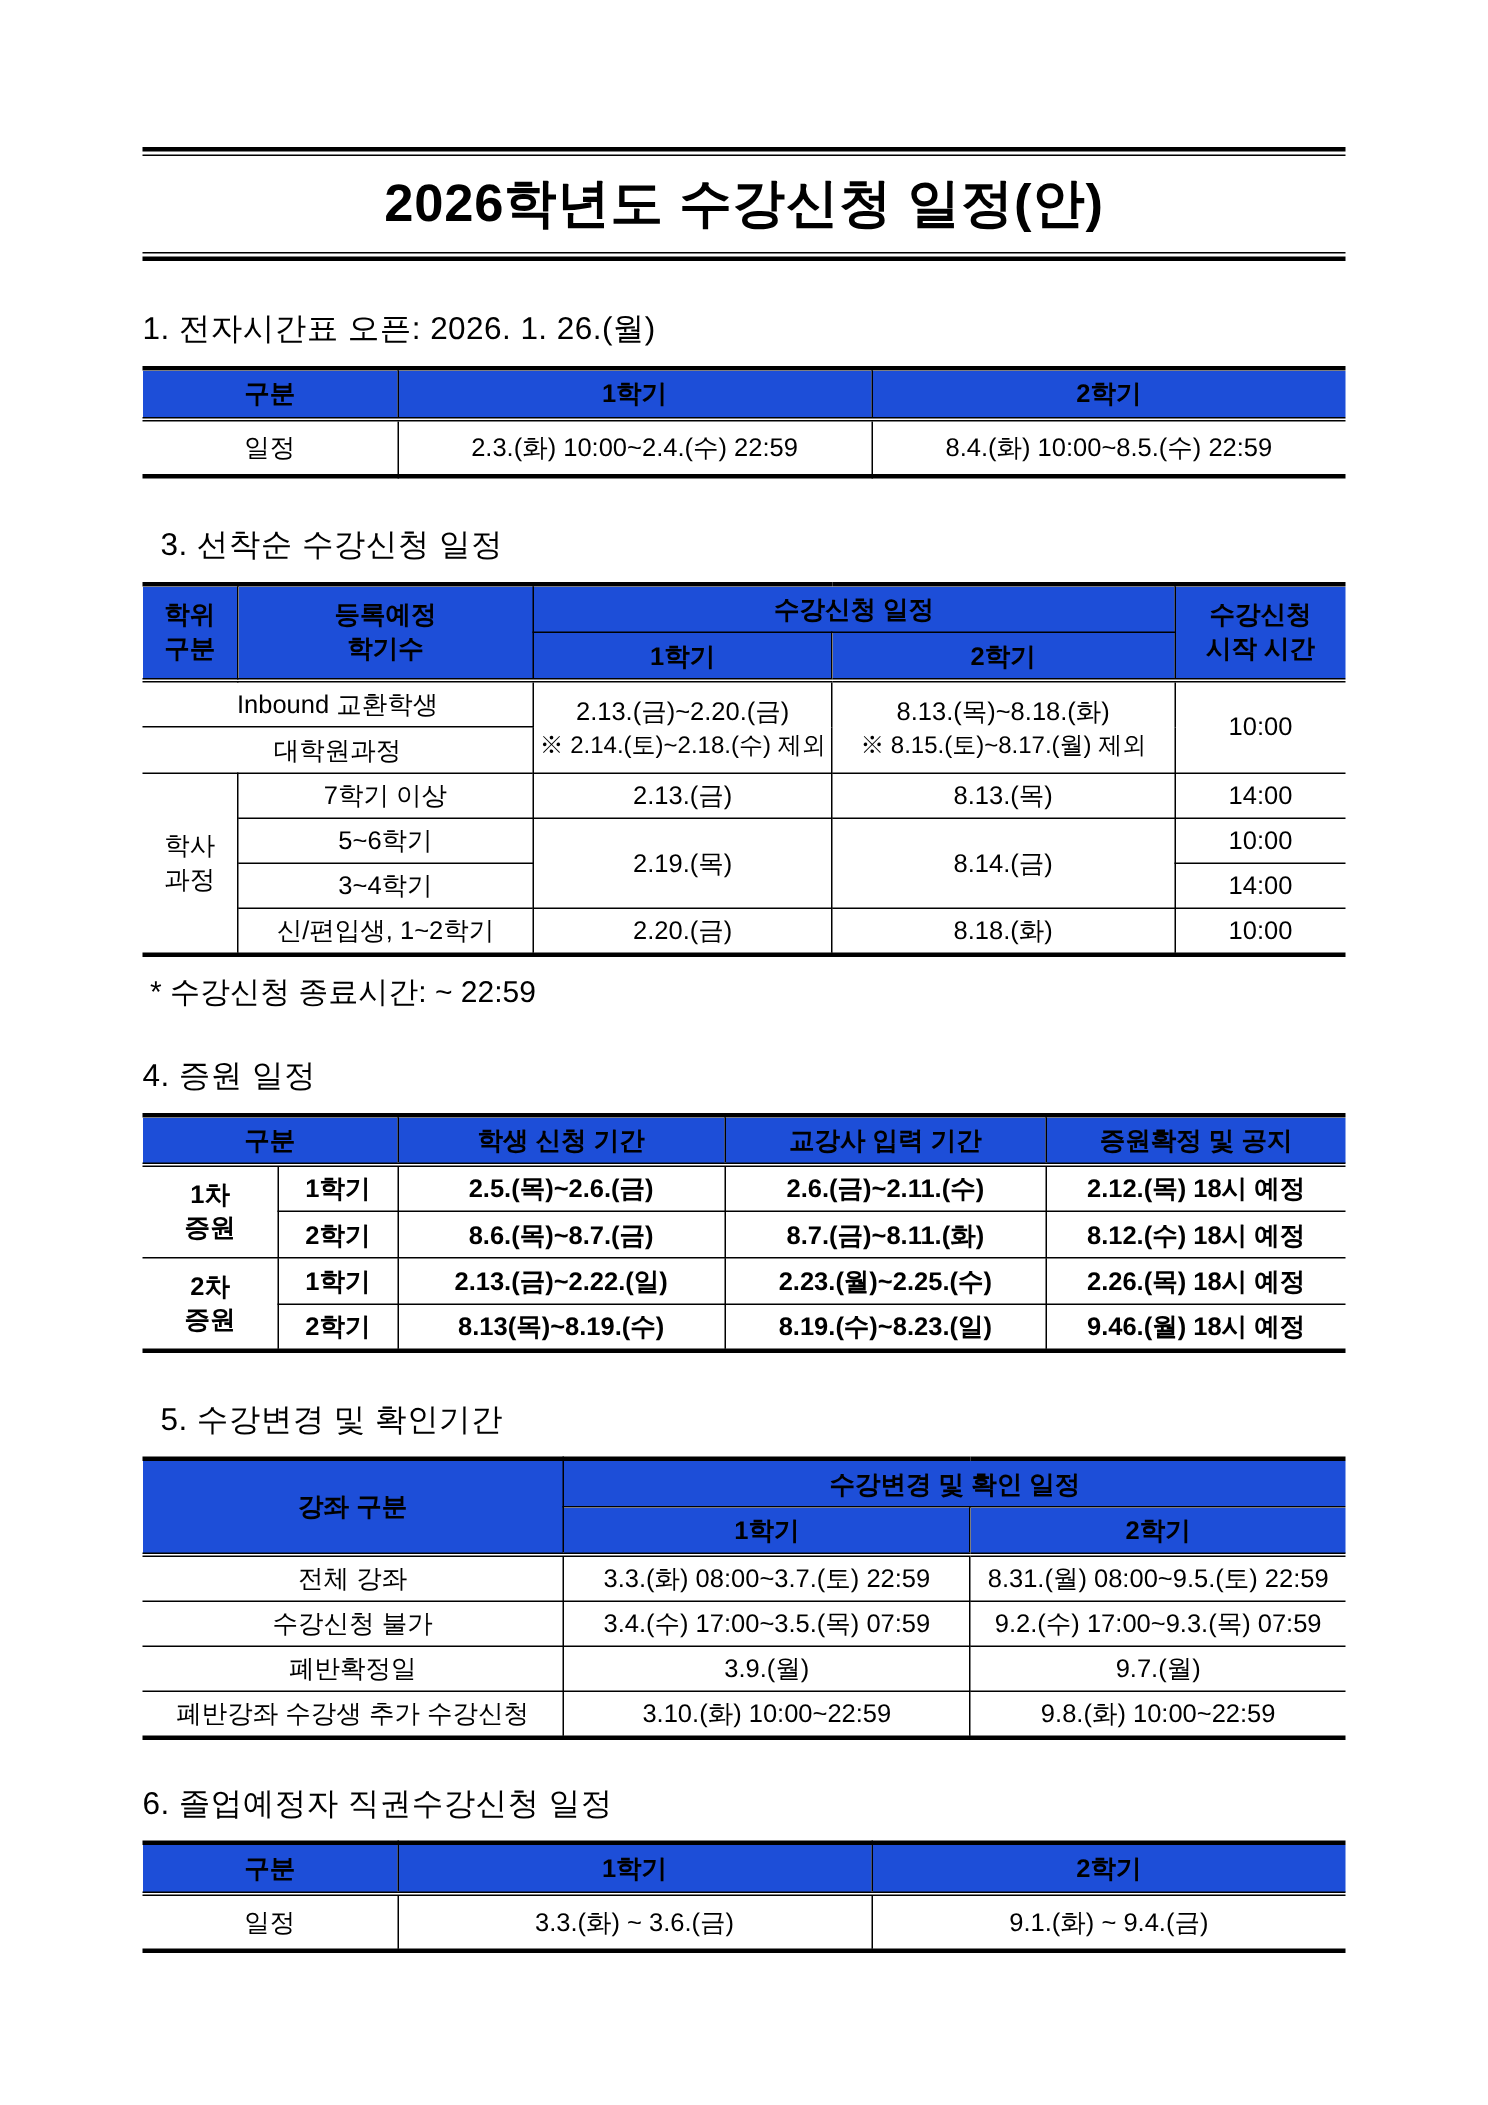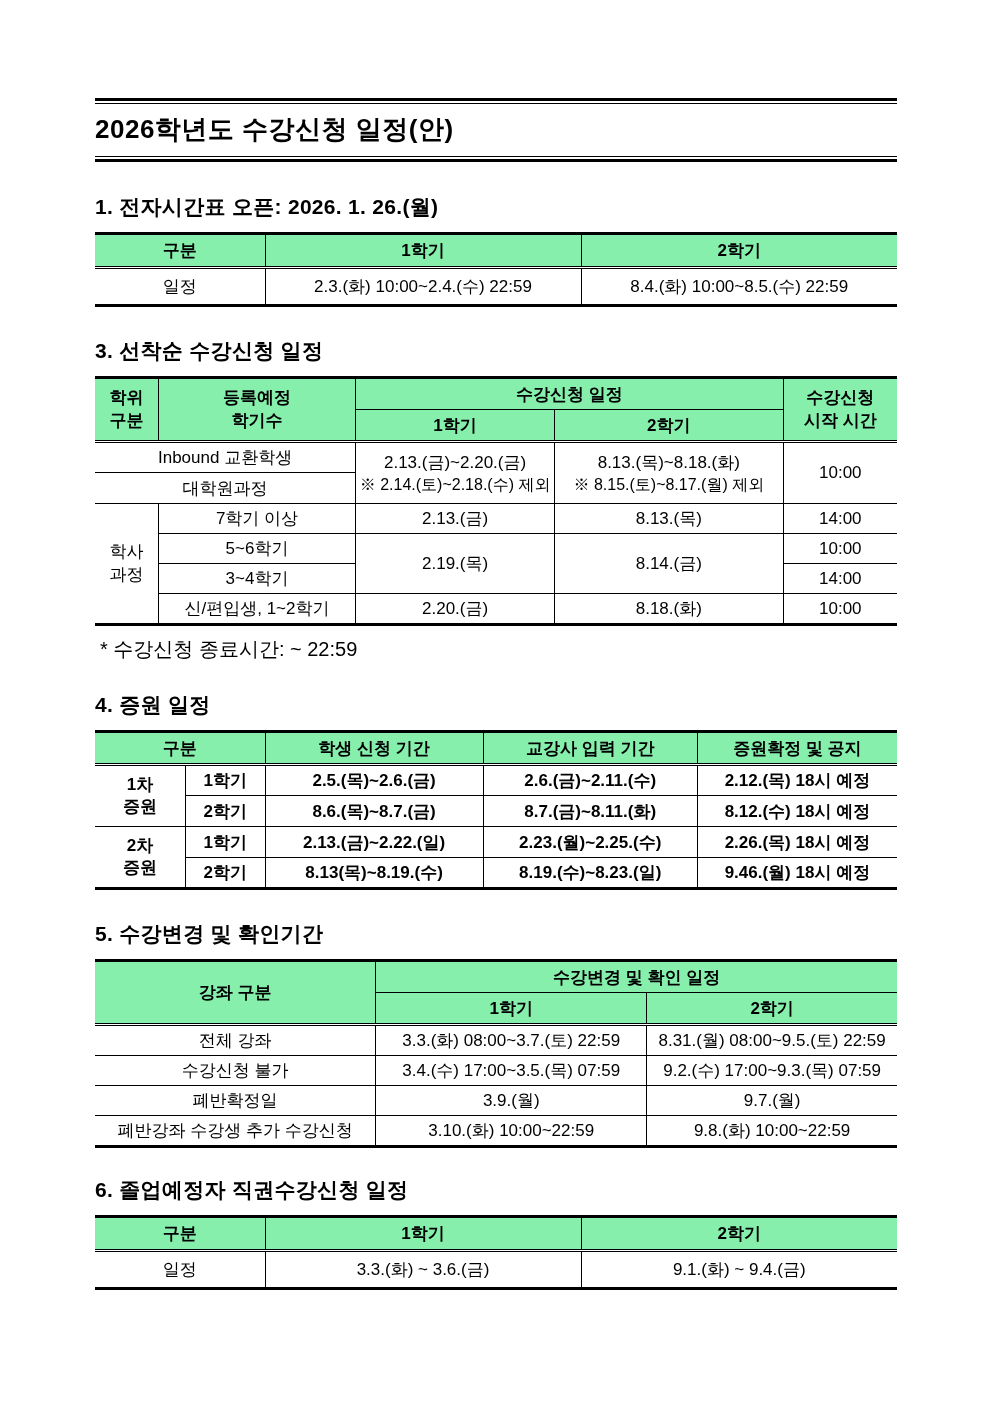"2026학년도 수강신청 일정(안)" .title-inner { font-size: 26px -> 35px; text-align: left -> center }
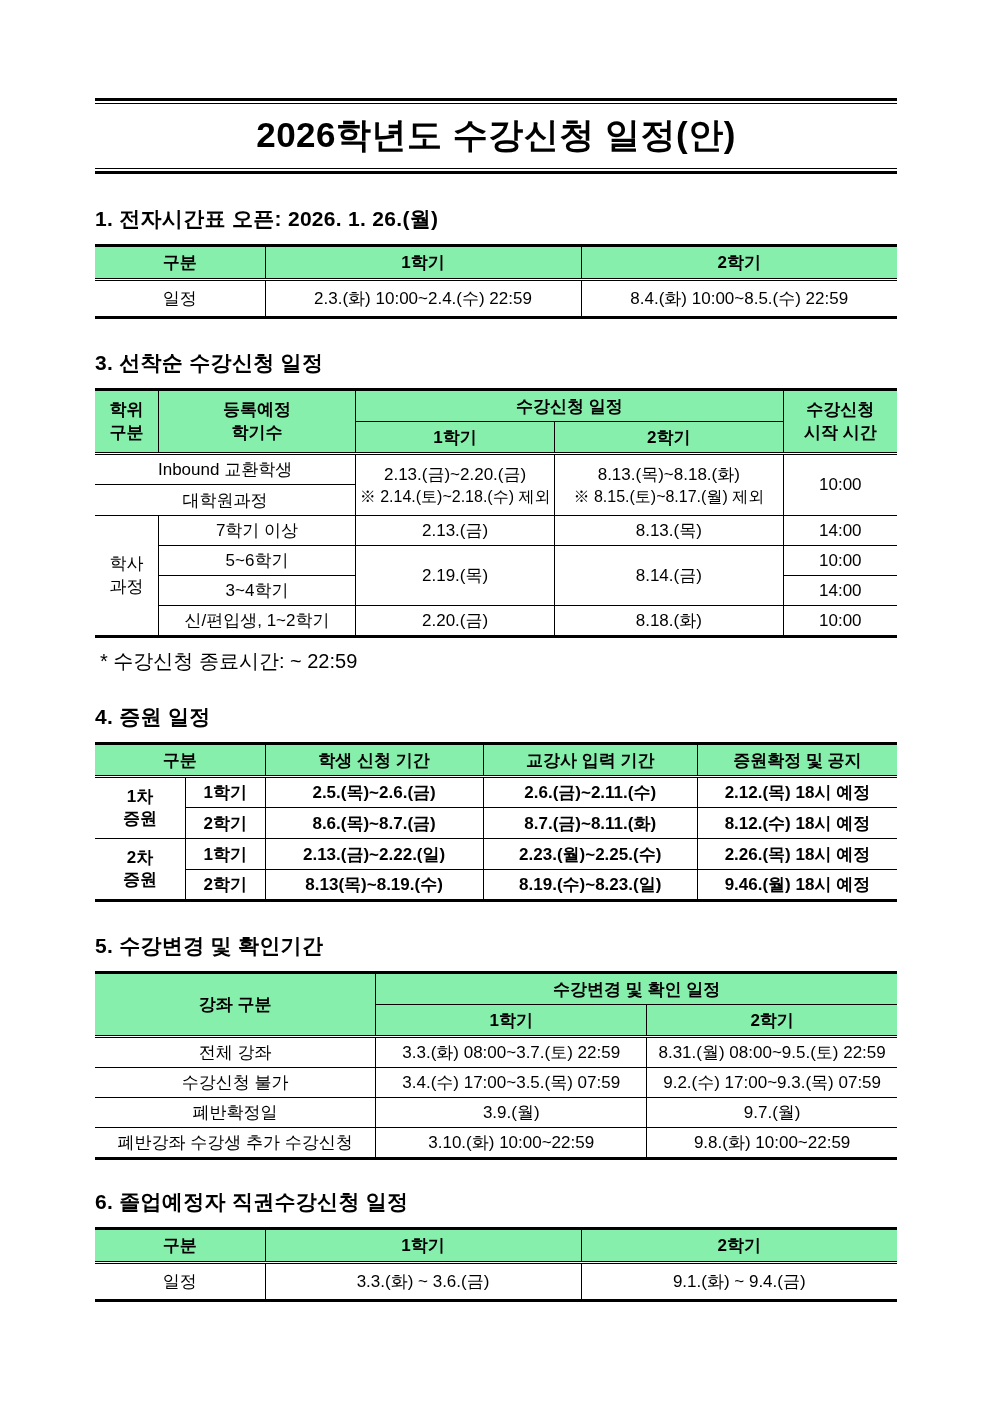"1. 전자시간표 오픈: 2026. 1." .sec-heading { font-weight: bold -> normal }
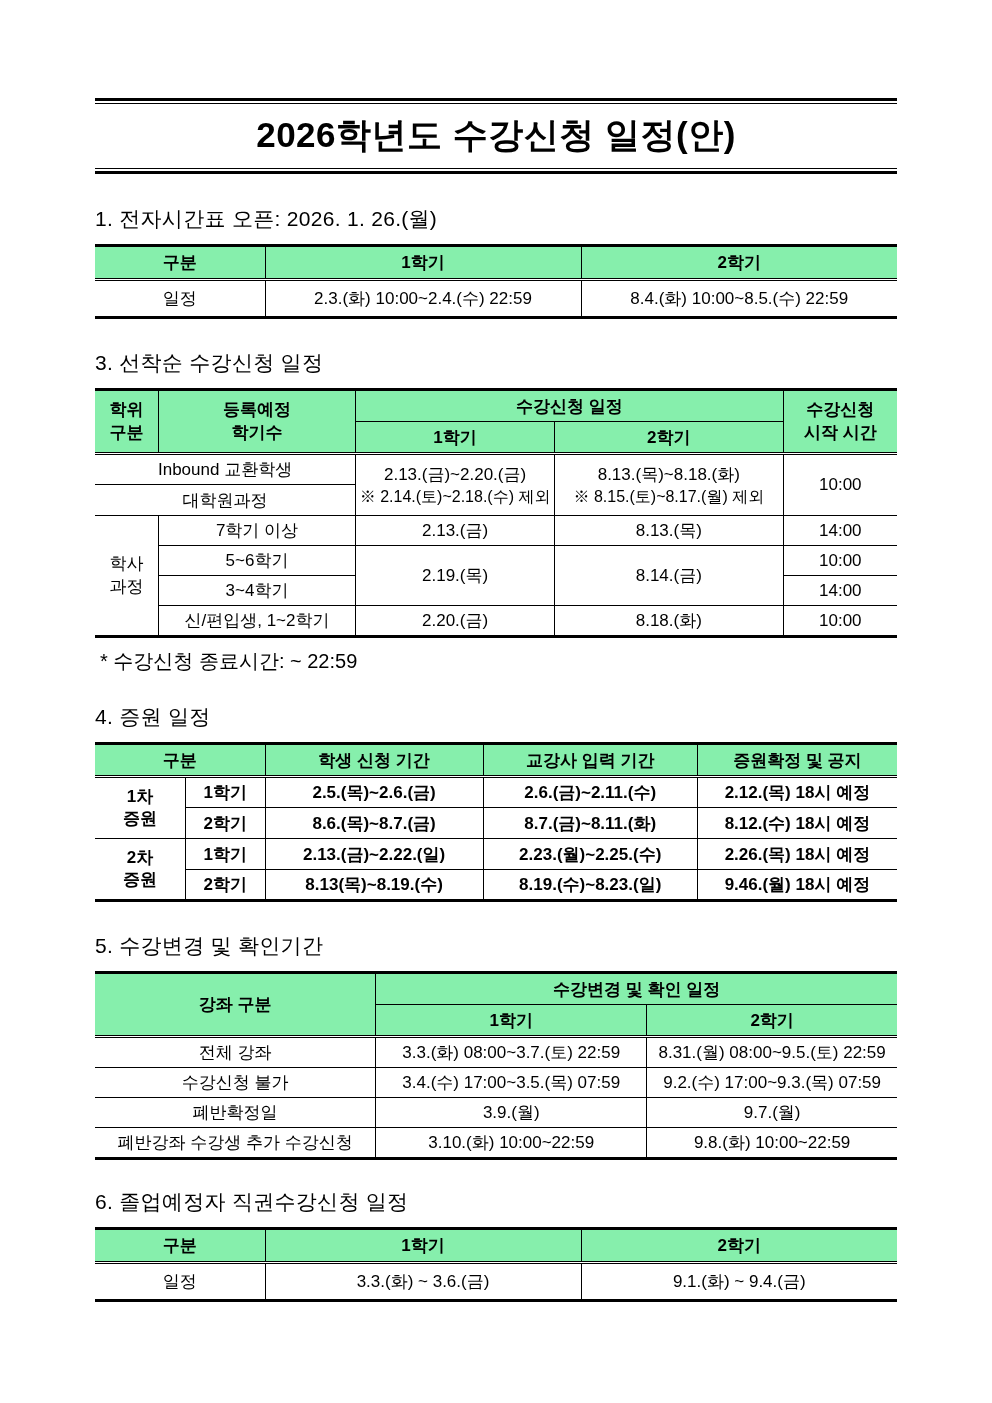"구분" th { background: #86efac -> #1d4ed8 }
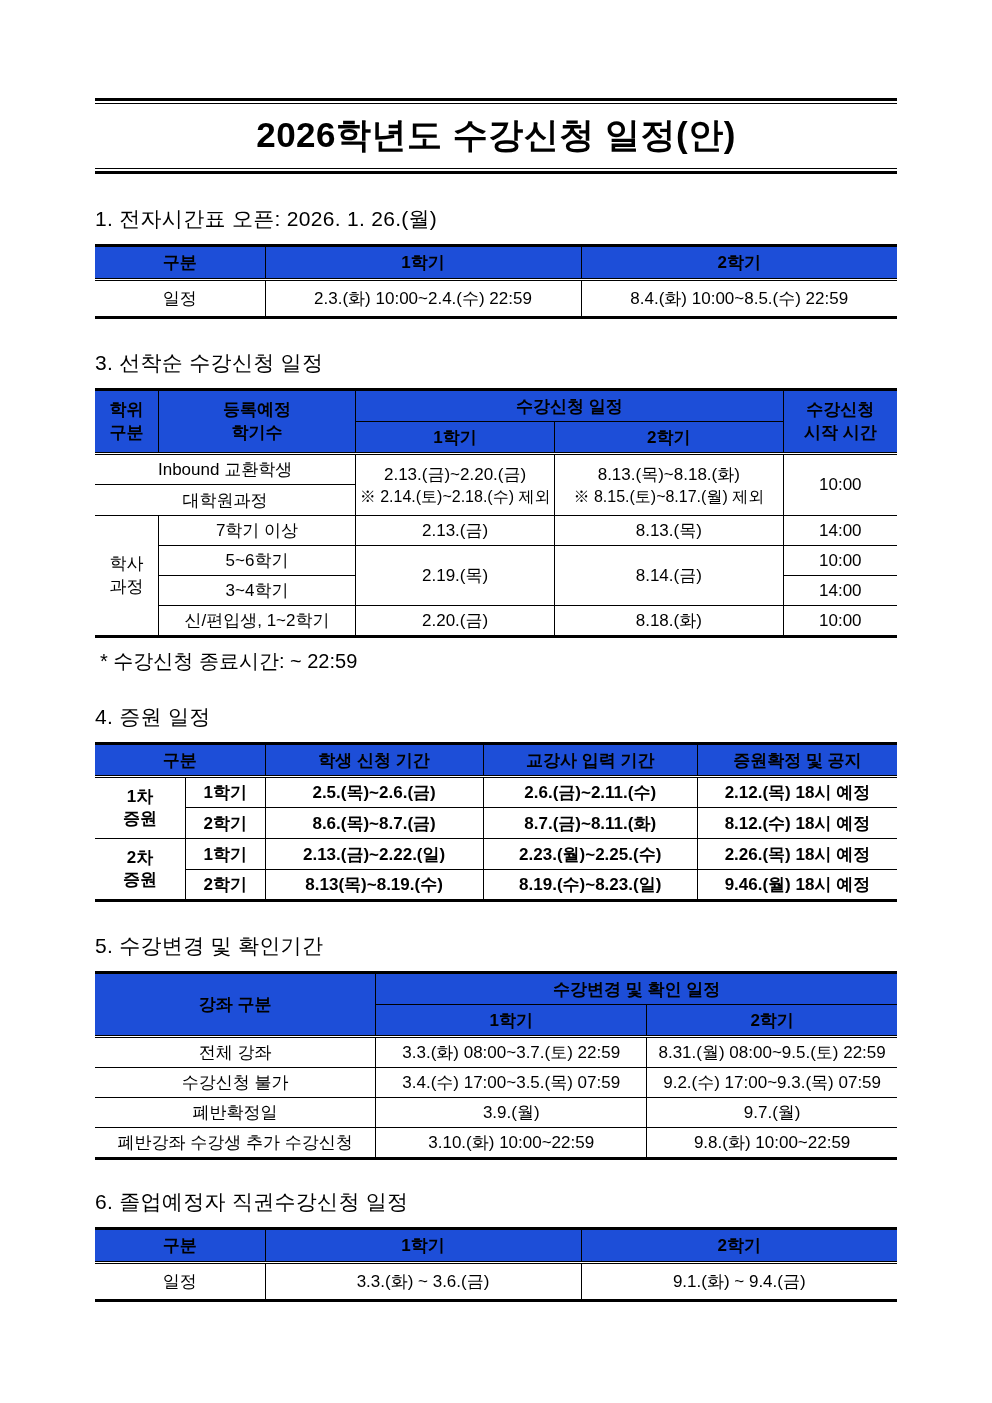"3. 선착순 수강신청 일정" .gap-lg { margin-left: none -> 12px }
